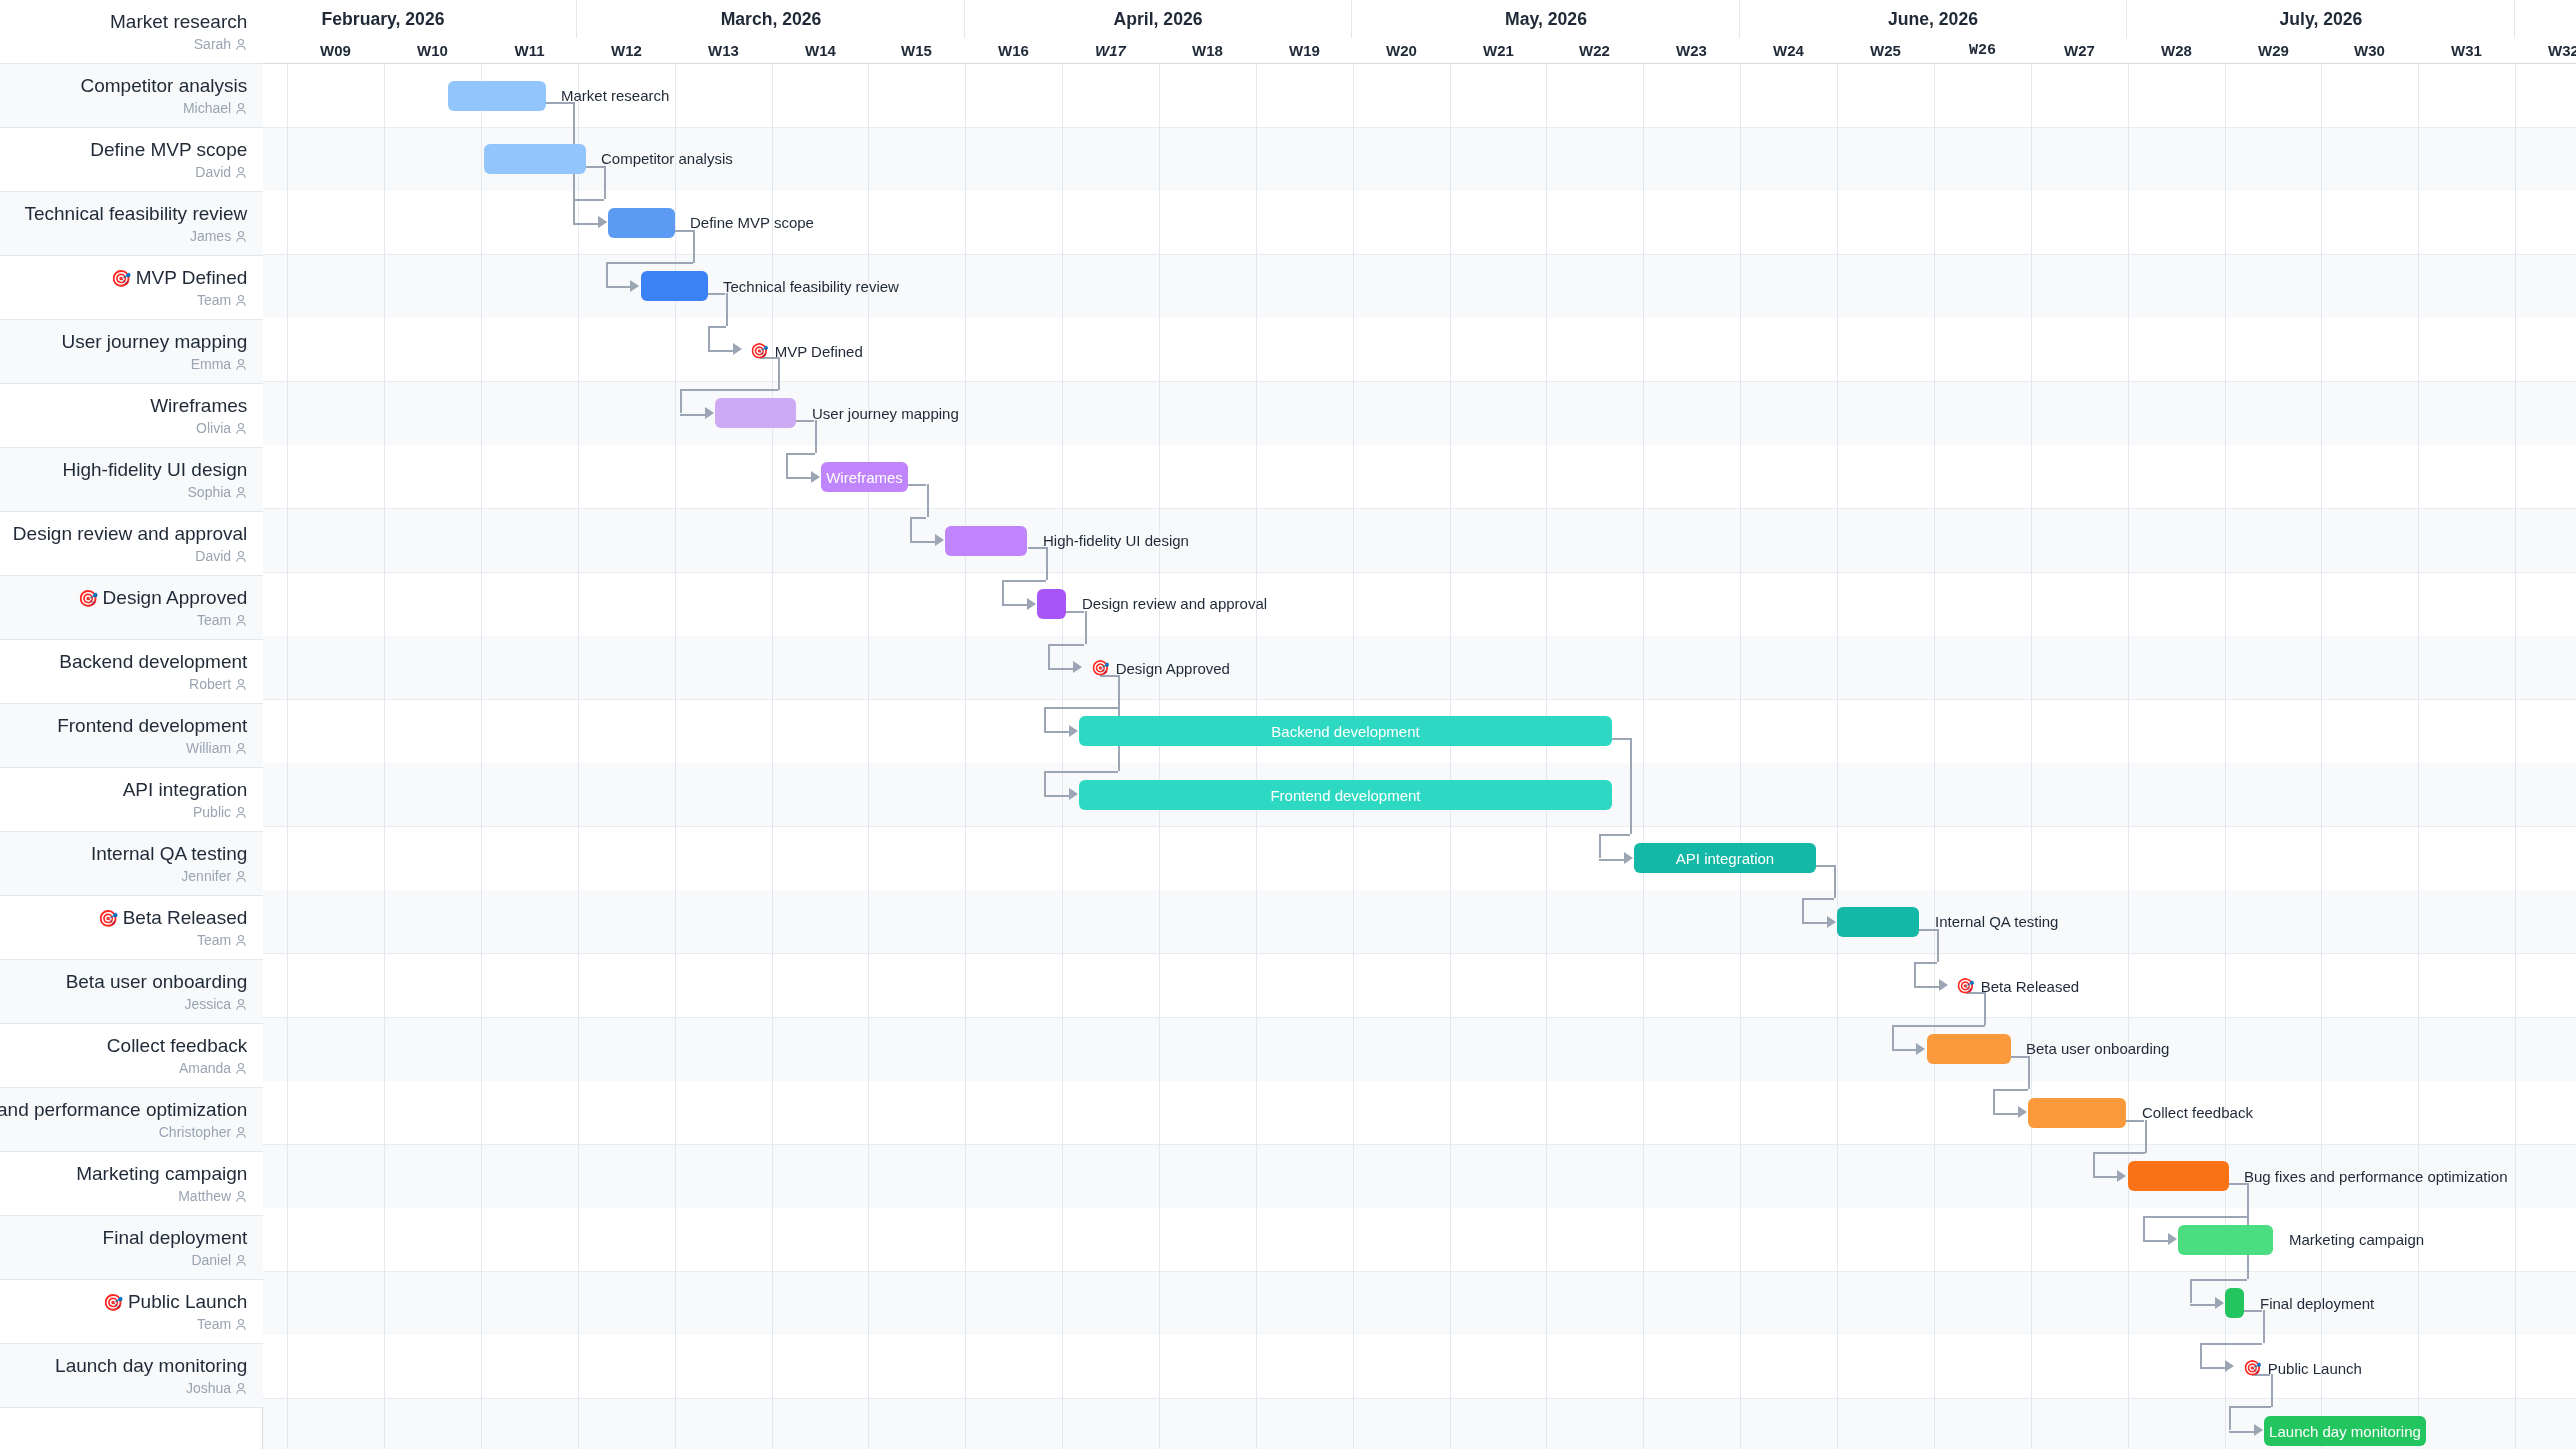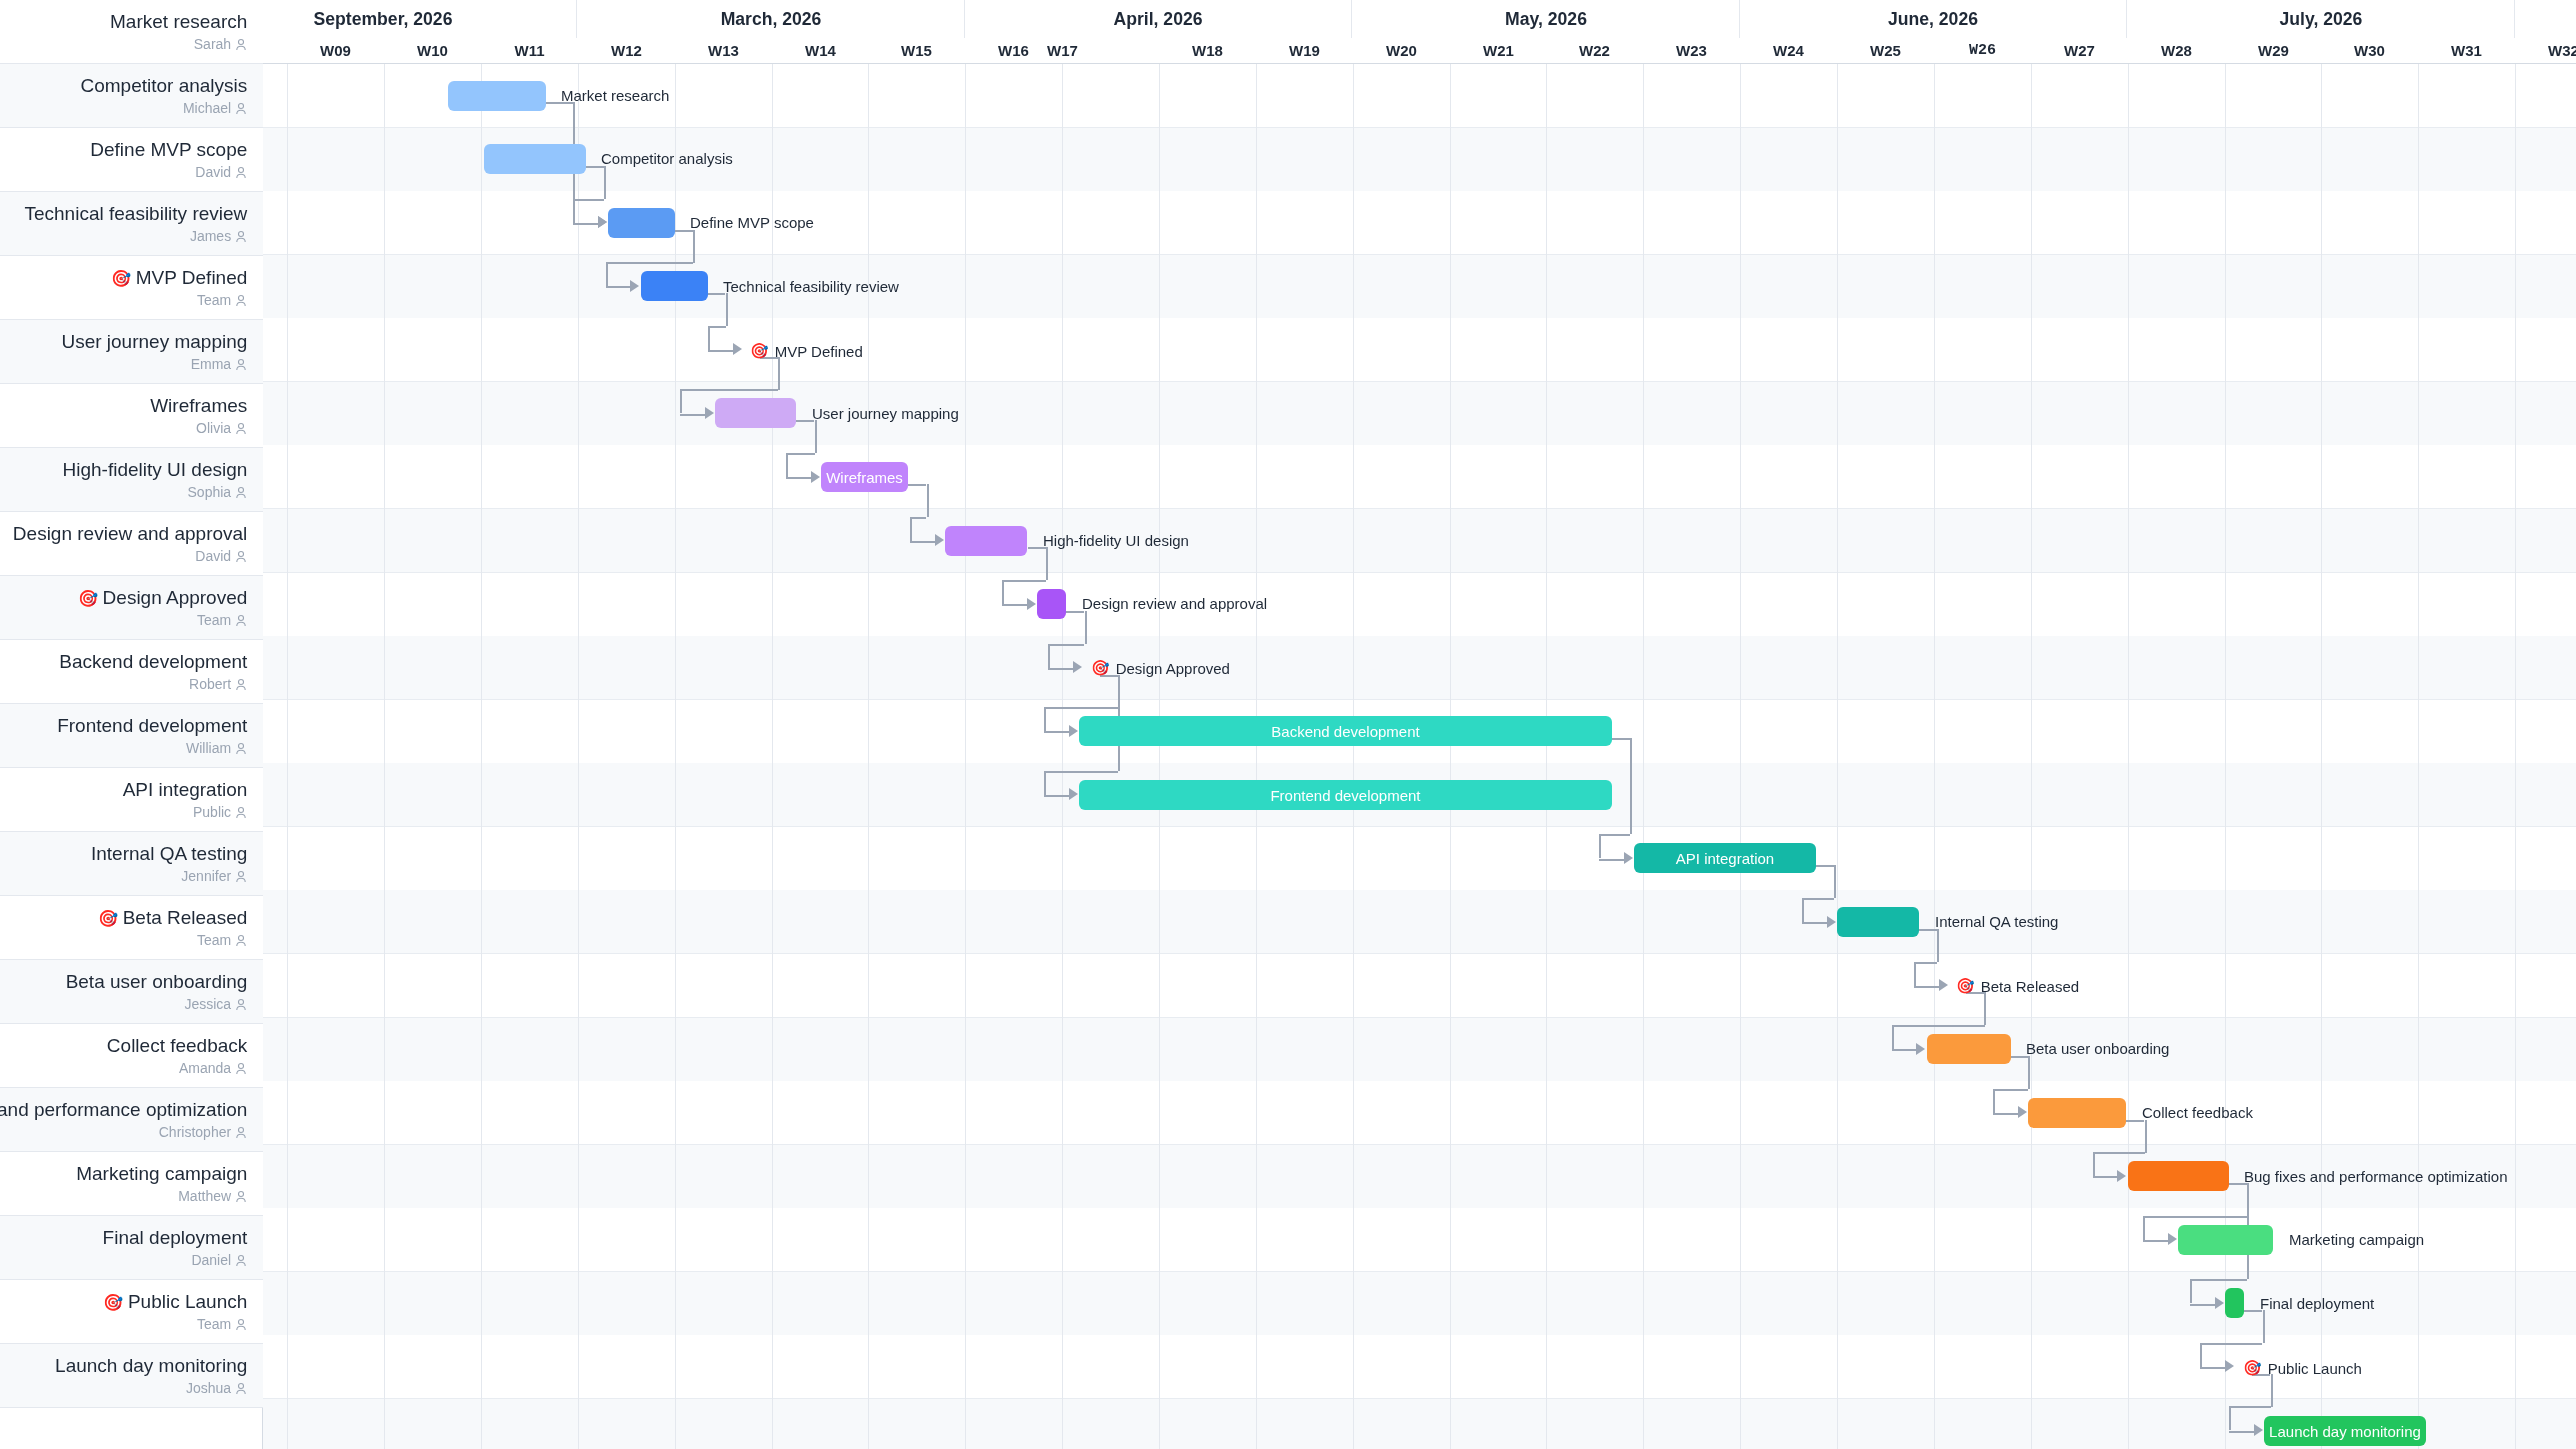"September, 2026" div.month-cell { text: September -> February }
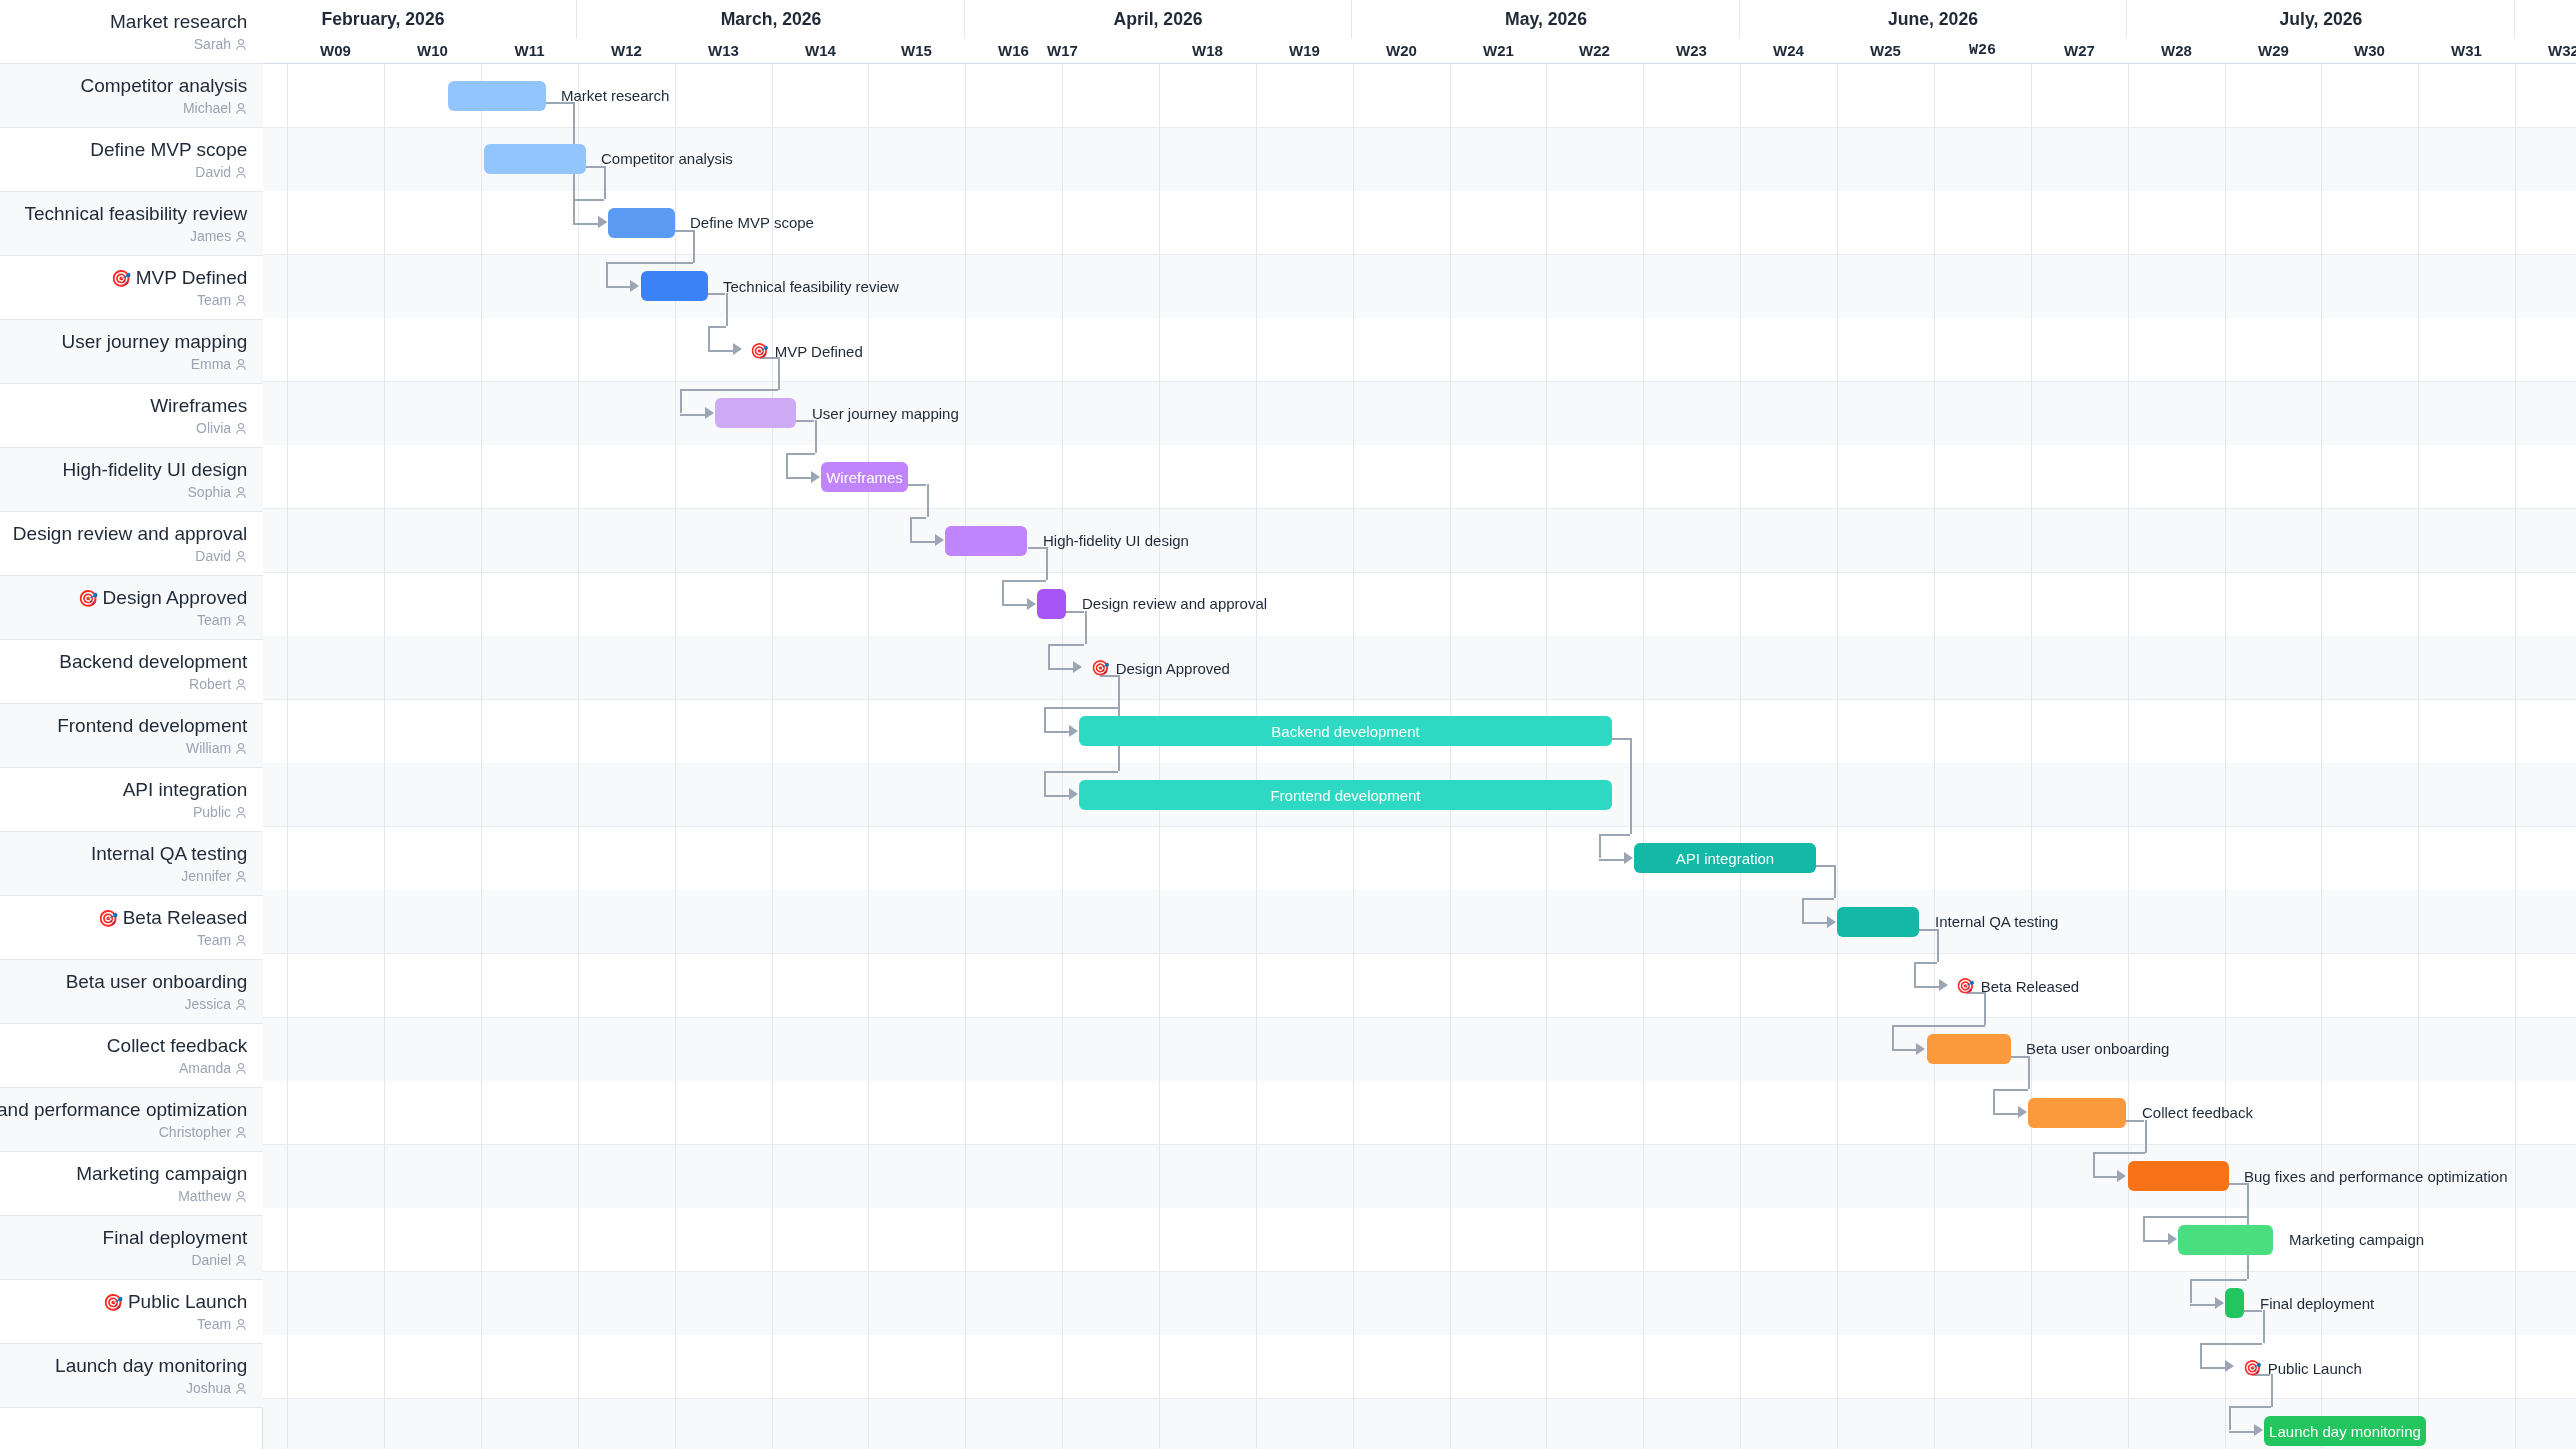"W17" div.week-cell { font-style: none -> italic; left: 751px -> 799px }
